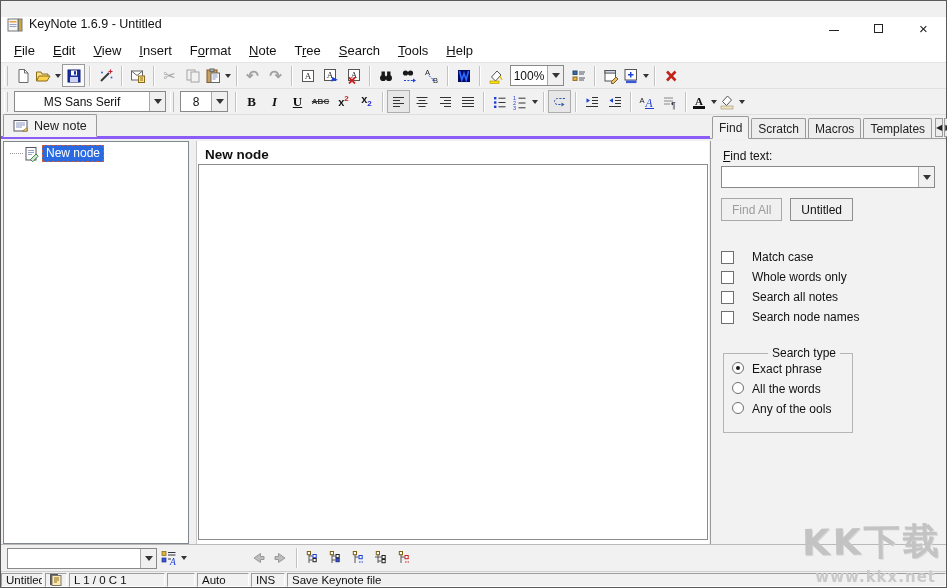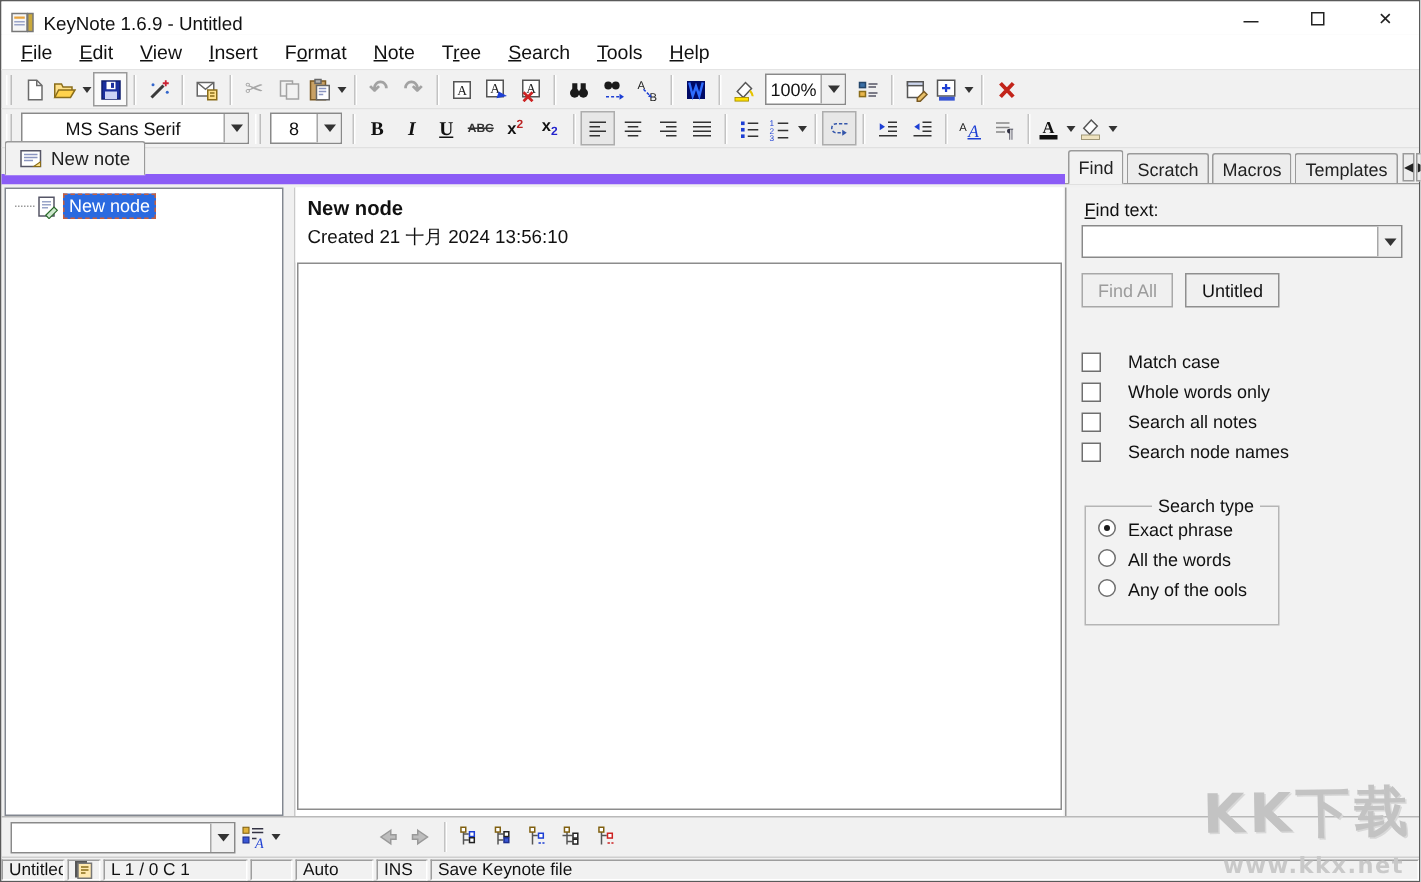"KeyNote 1.6.9 - Untitled" .titlebar { align-items: flex-end -> flex-start; margin-top: none -> 16px }
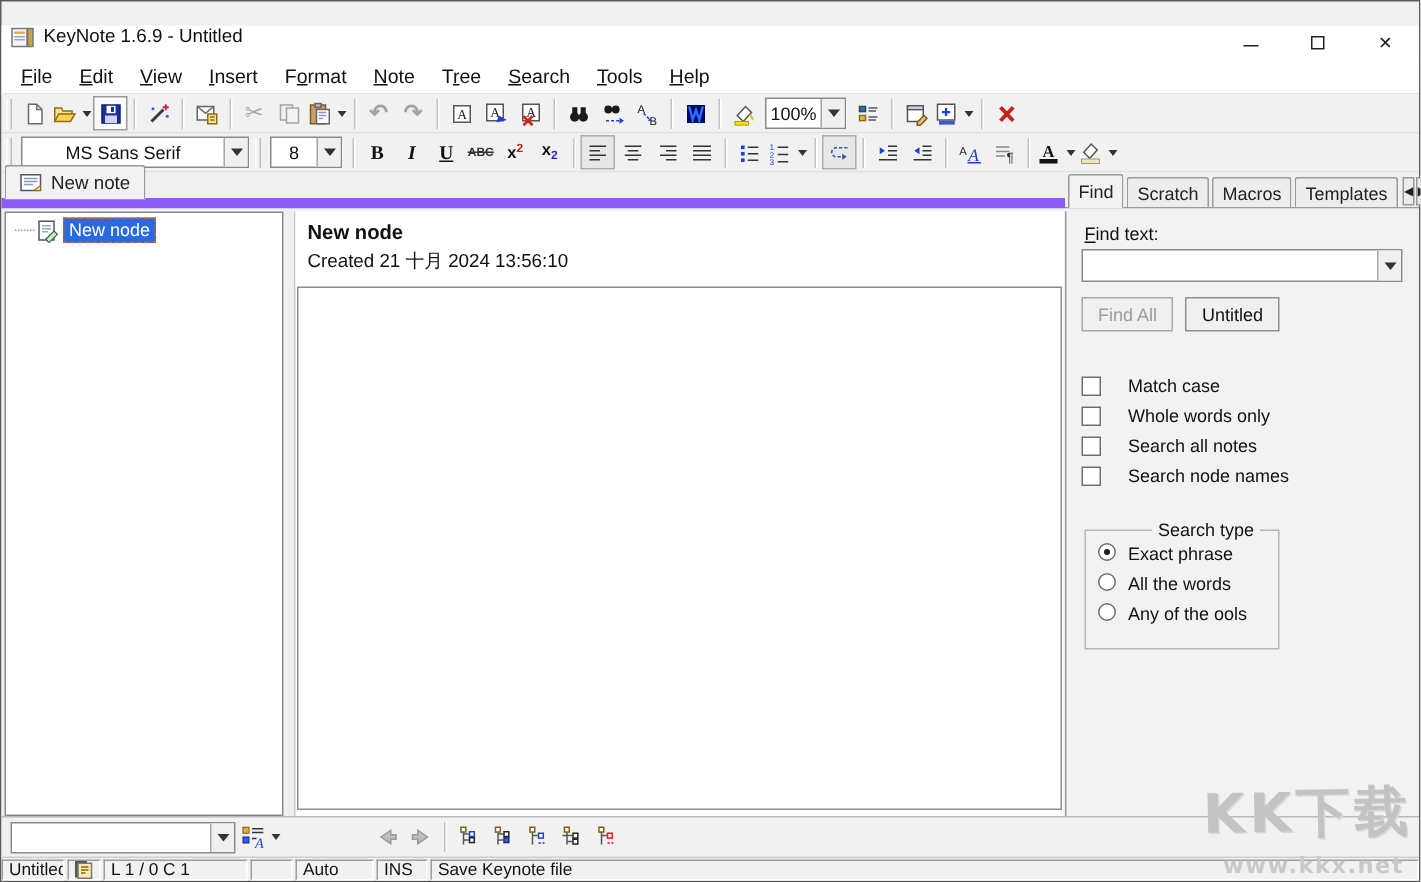"New note" .tabs-left { border-bottom: 7px solid #8b5cf6 -> 3px solid #8b5cf6 }
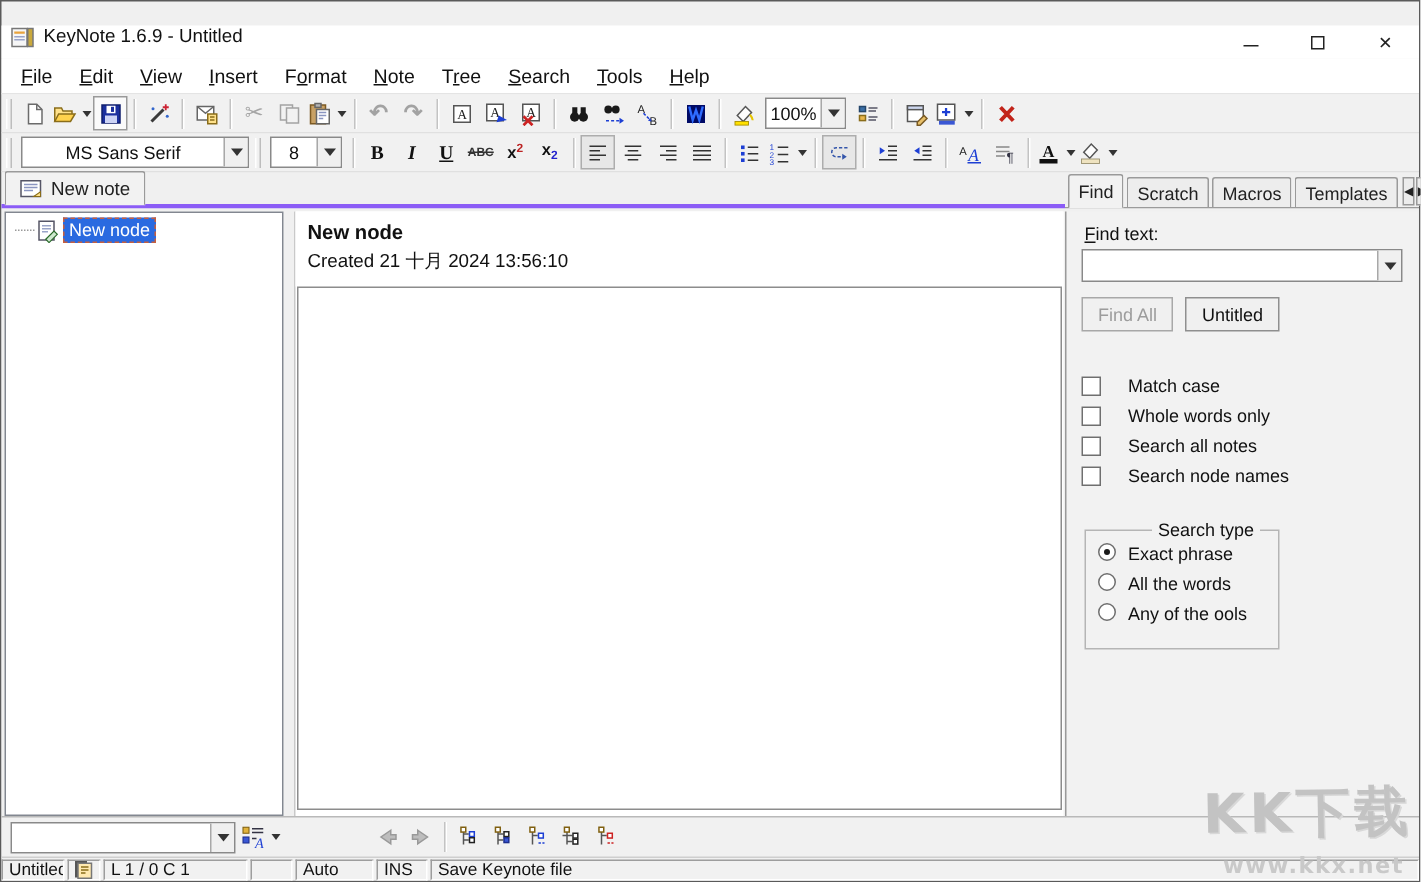"Created 21 十月 2024 13:56:10" div.ed-created { html: <div>Created 21 十月 2024 13:56:10</div> -> none }
